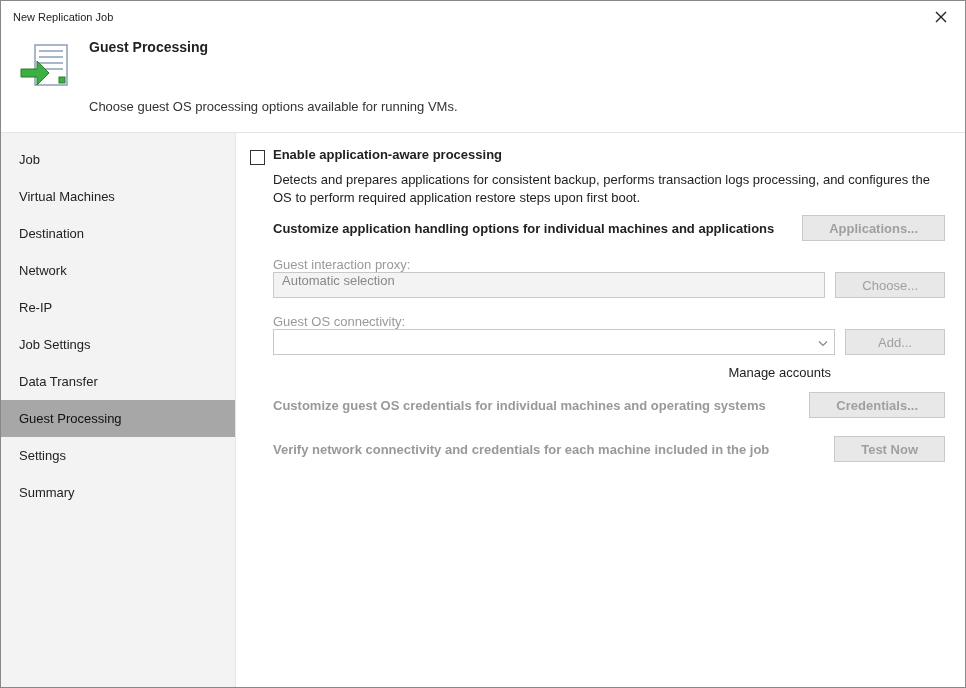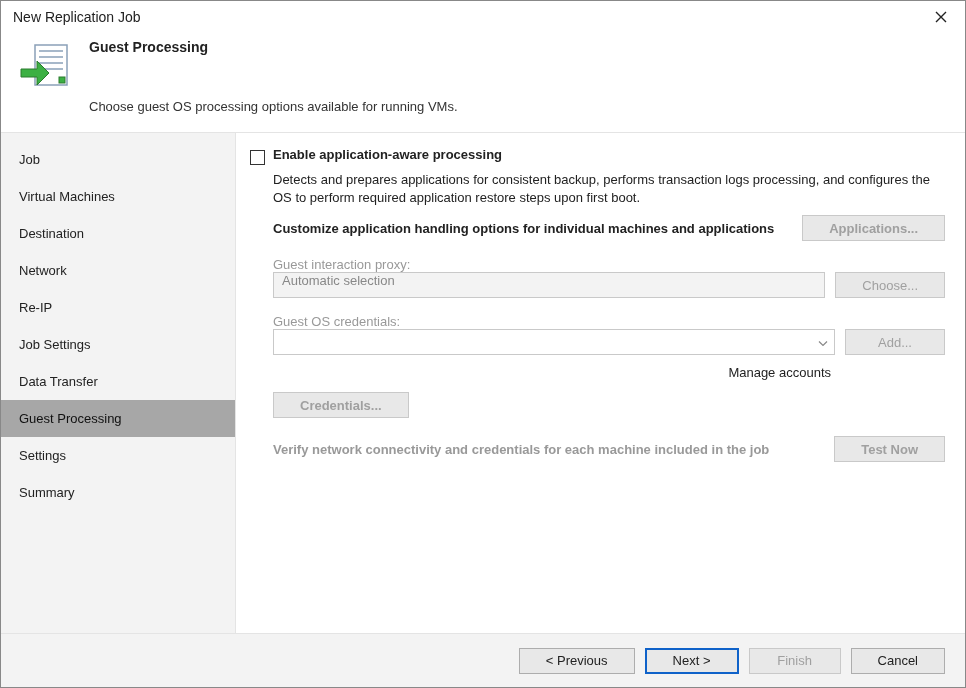"New Replication Job" .titlebar { font-size: 14px -> 11px }
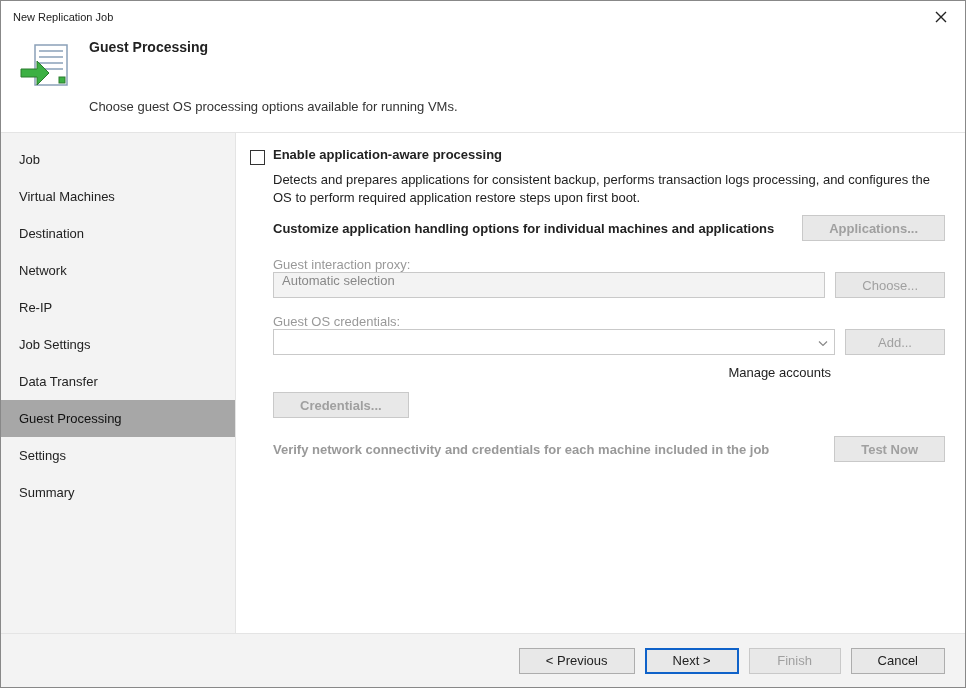"Guest OS credentials:" div.field-label { text: credentials -> connectivity }
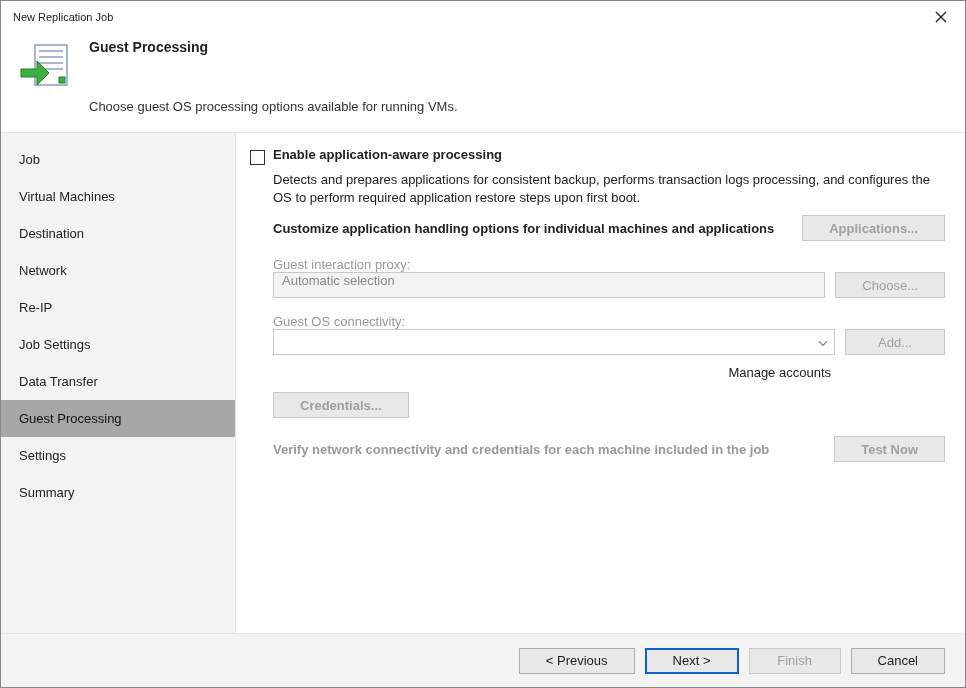"Customize guest OS credentials for" span.row-label { html: none -> <span>Customize guest OS credentials for individual machines and operating systems</span> }
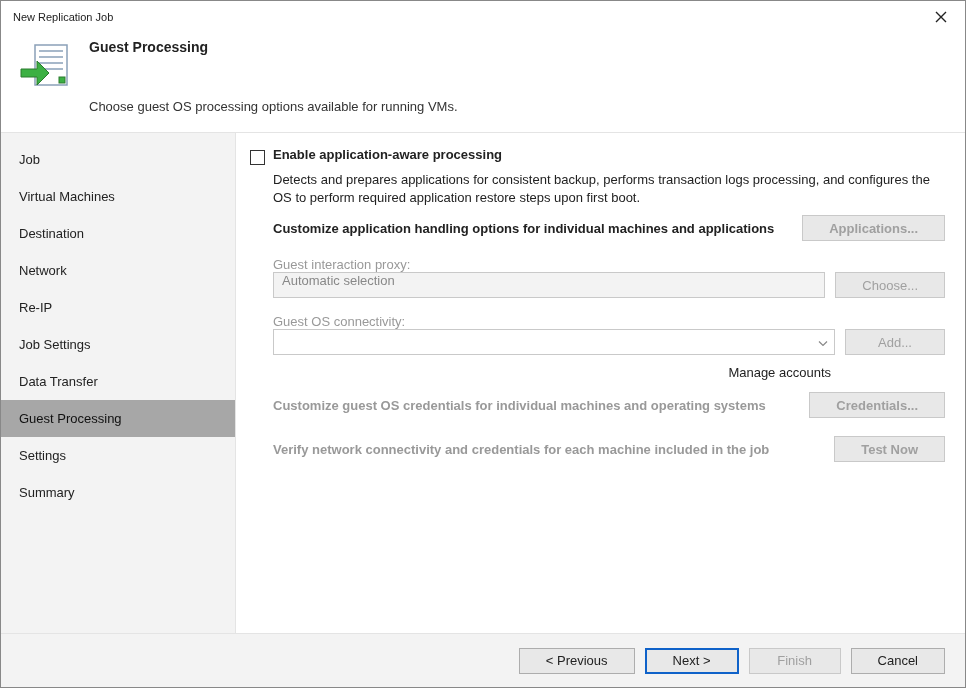"< Previous" div.footer { html: <div> <div>&lt; Previous</div> <div>Next &gt;</div> <div>Finish</div> <div>Cancel</div> </div> -> none }
